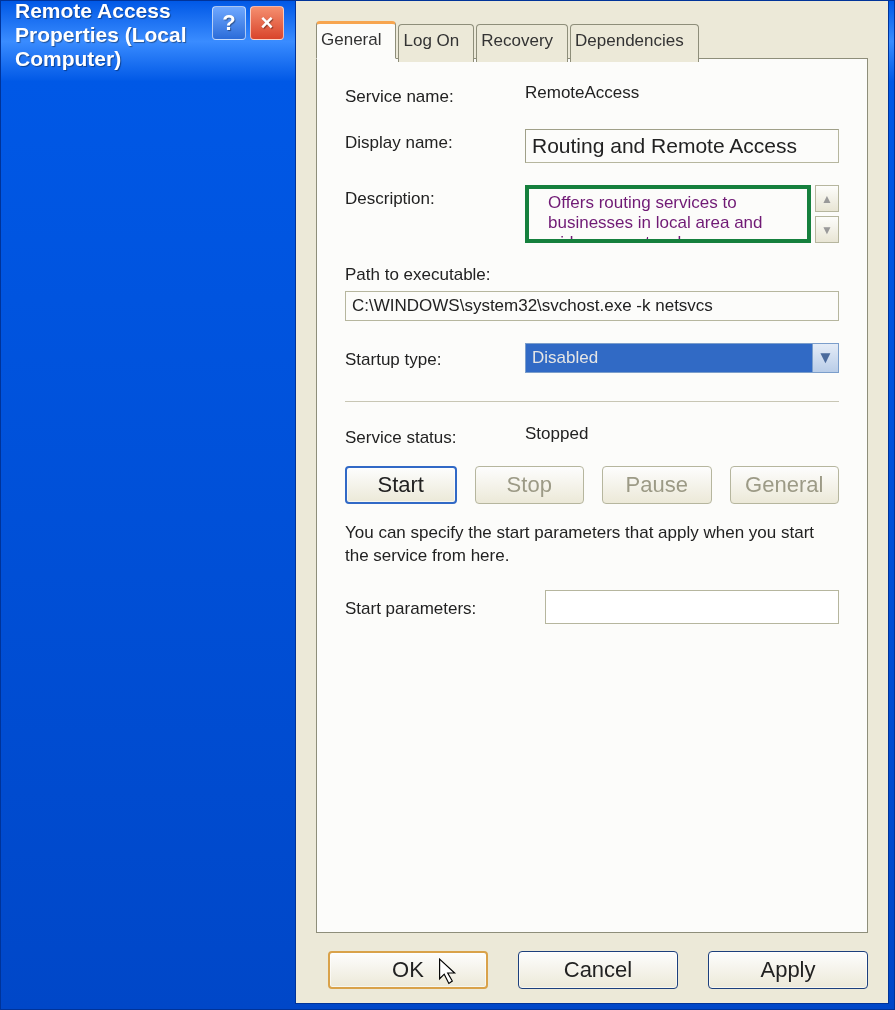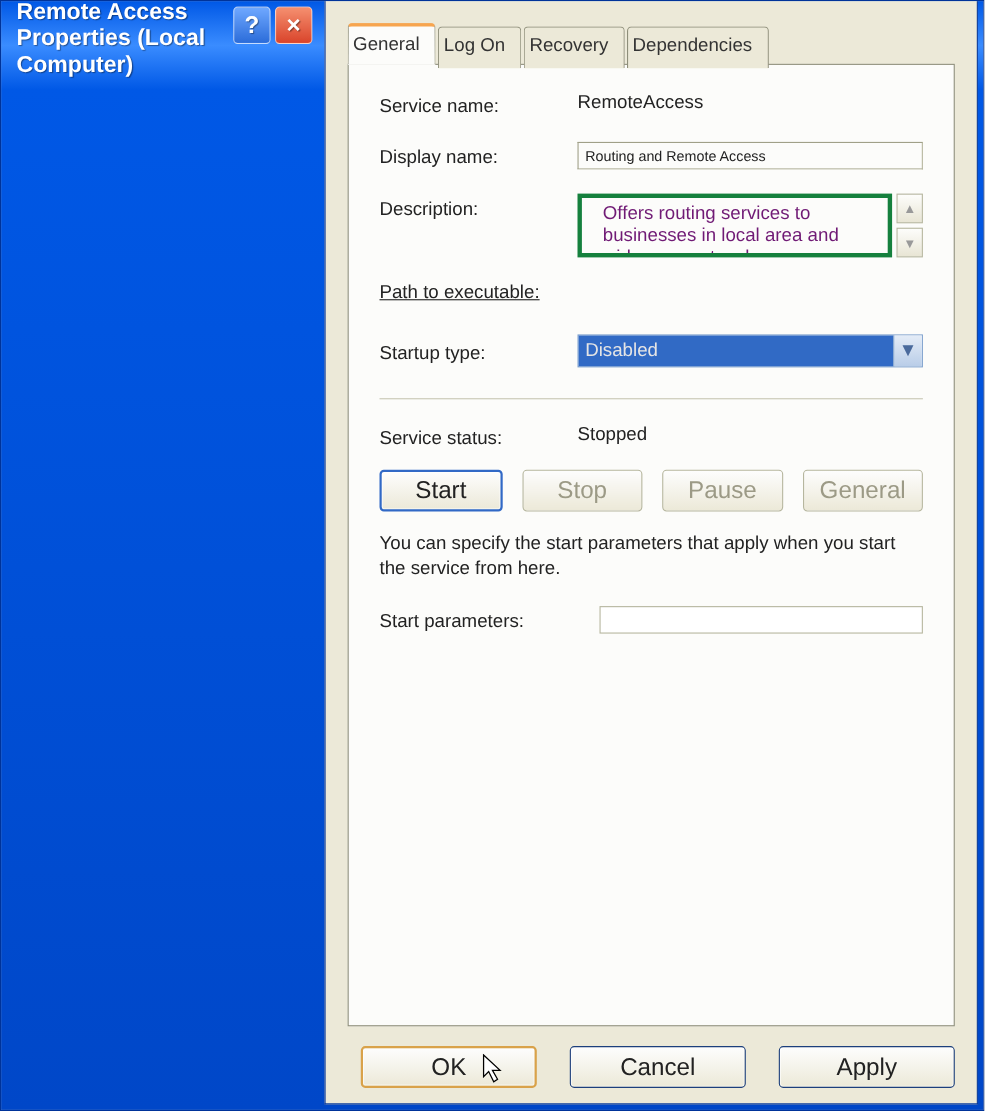"Routing and Remote Access" .textbox { font-size: 13px -> 21px }
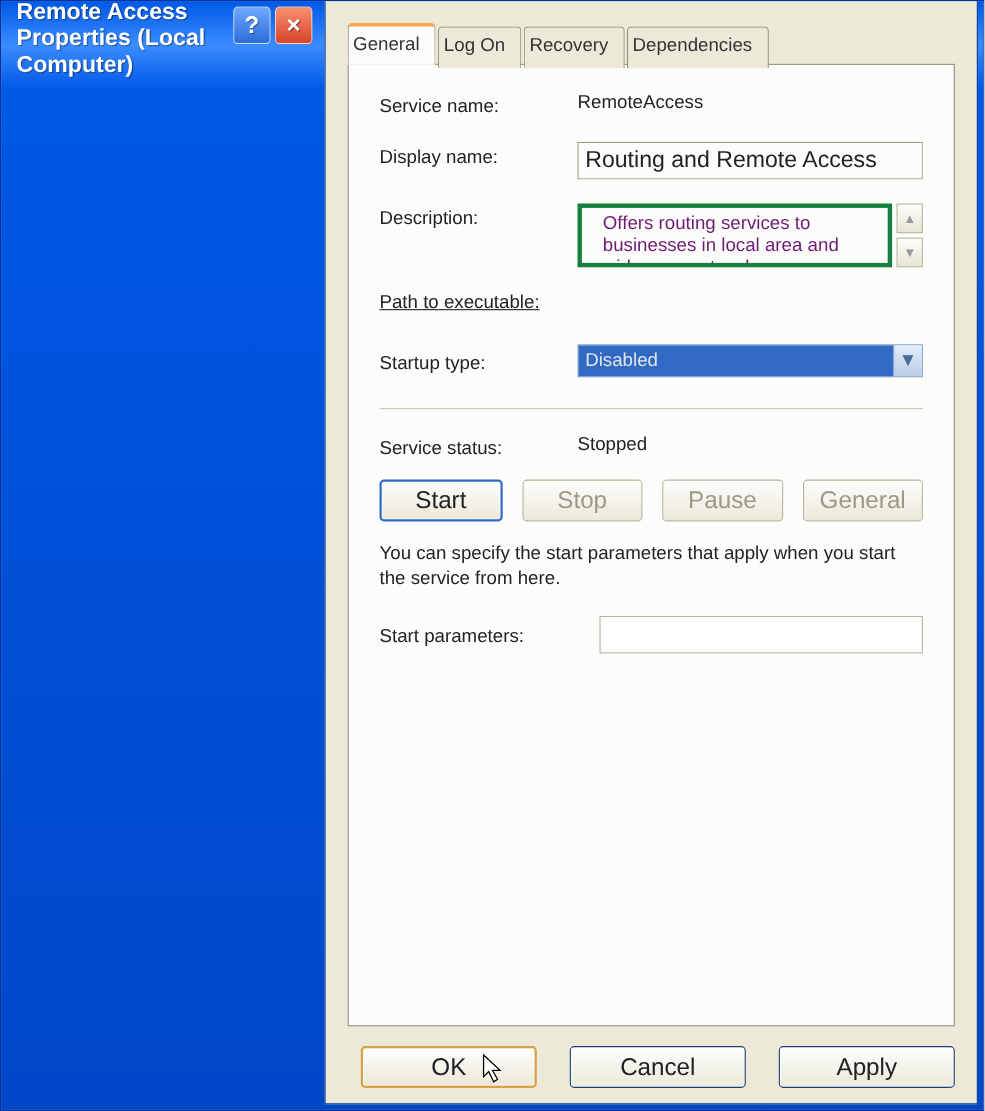"Path to executable:" .path-label { text-decoration: underline -> none }
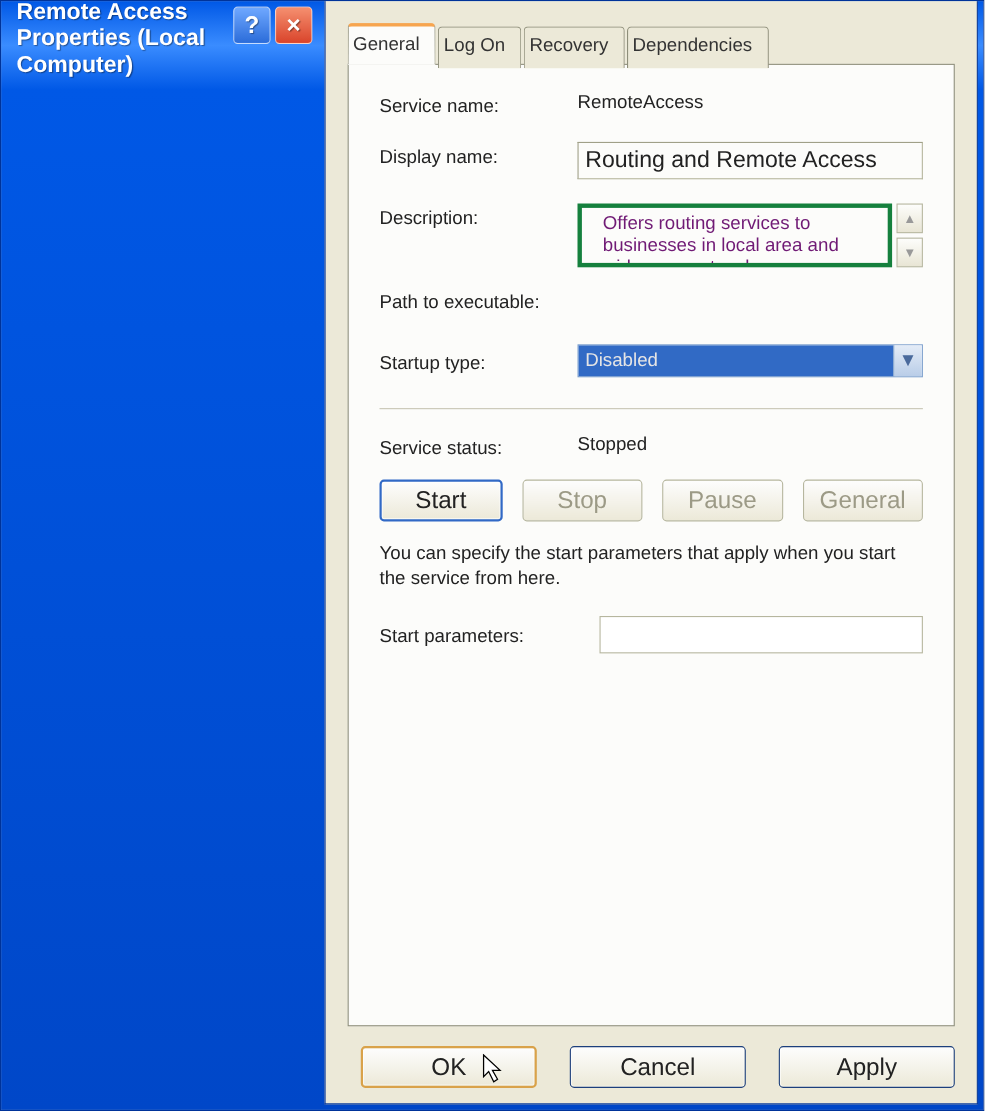"C:\WINDOWS\system32\svchost.exe -k" div.path-box { html: none -> <div>C:\WINDOWS\system32\svchost.exe -k netsvcs</div> }
